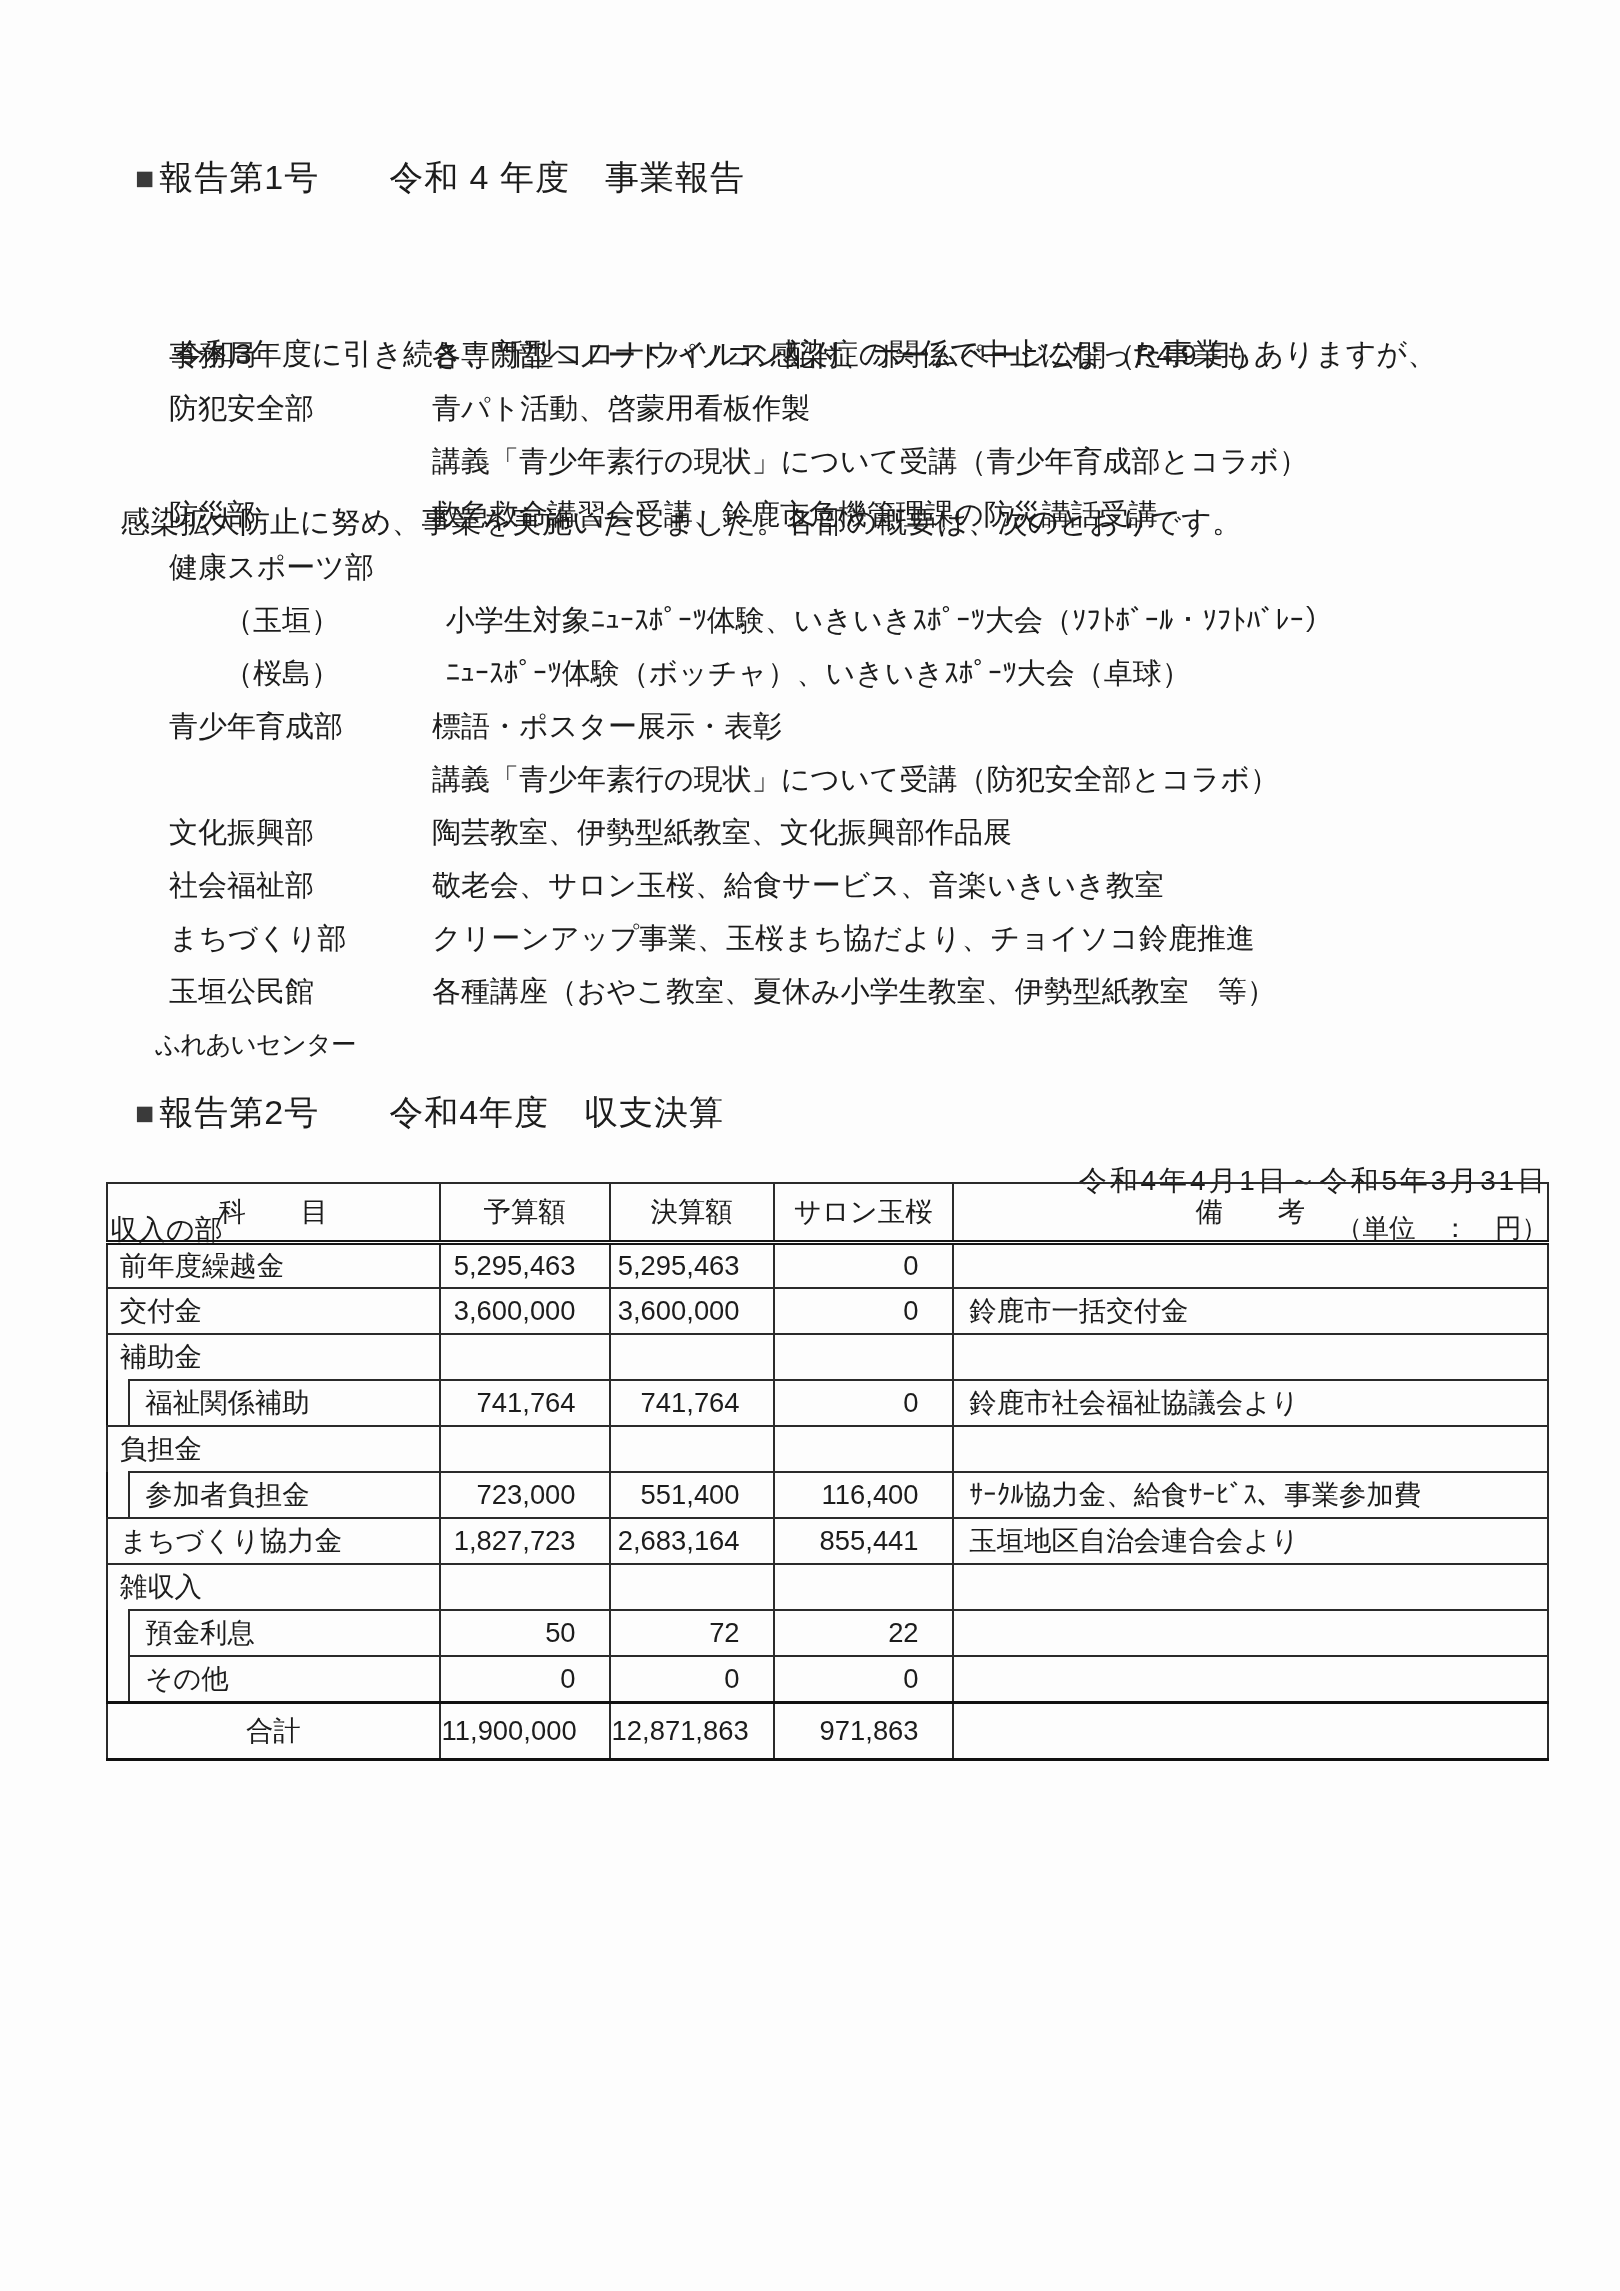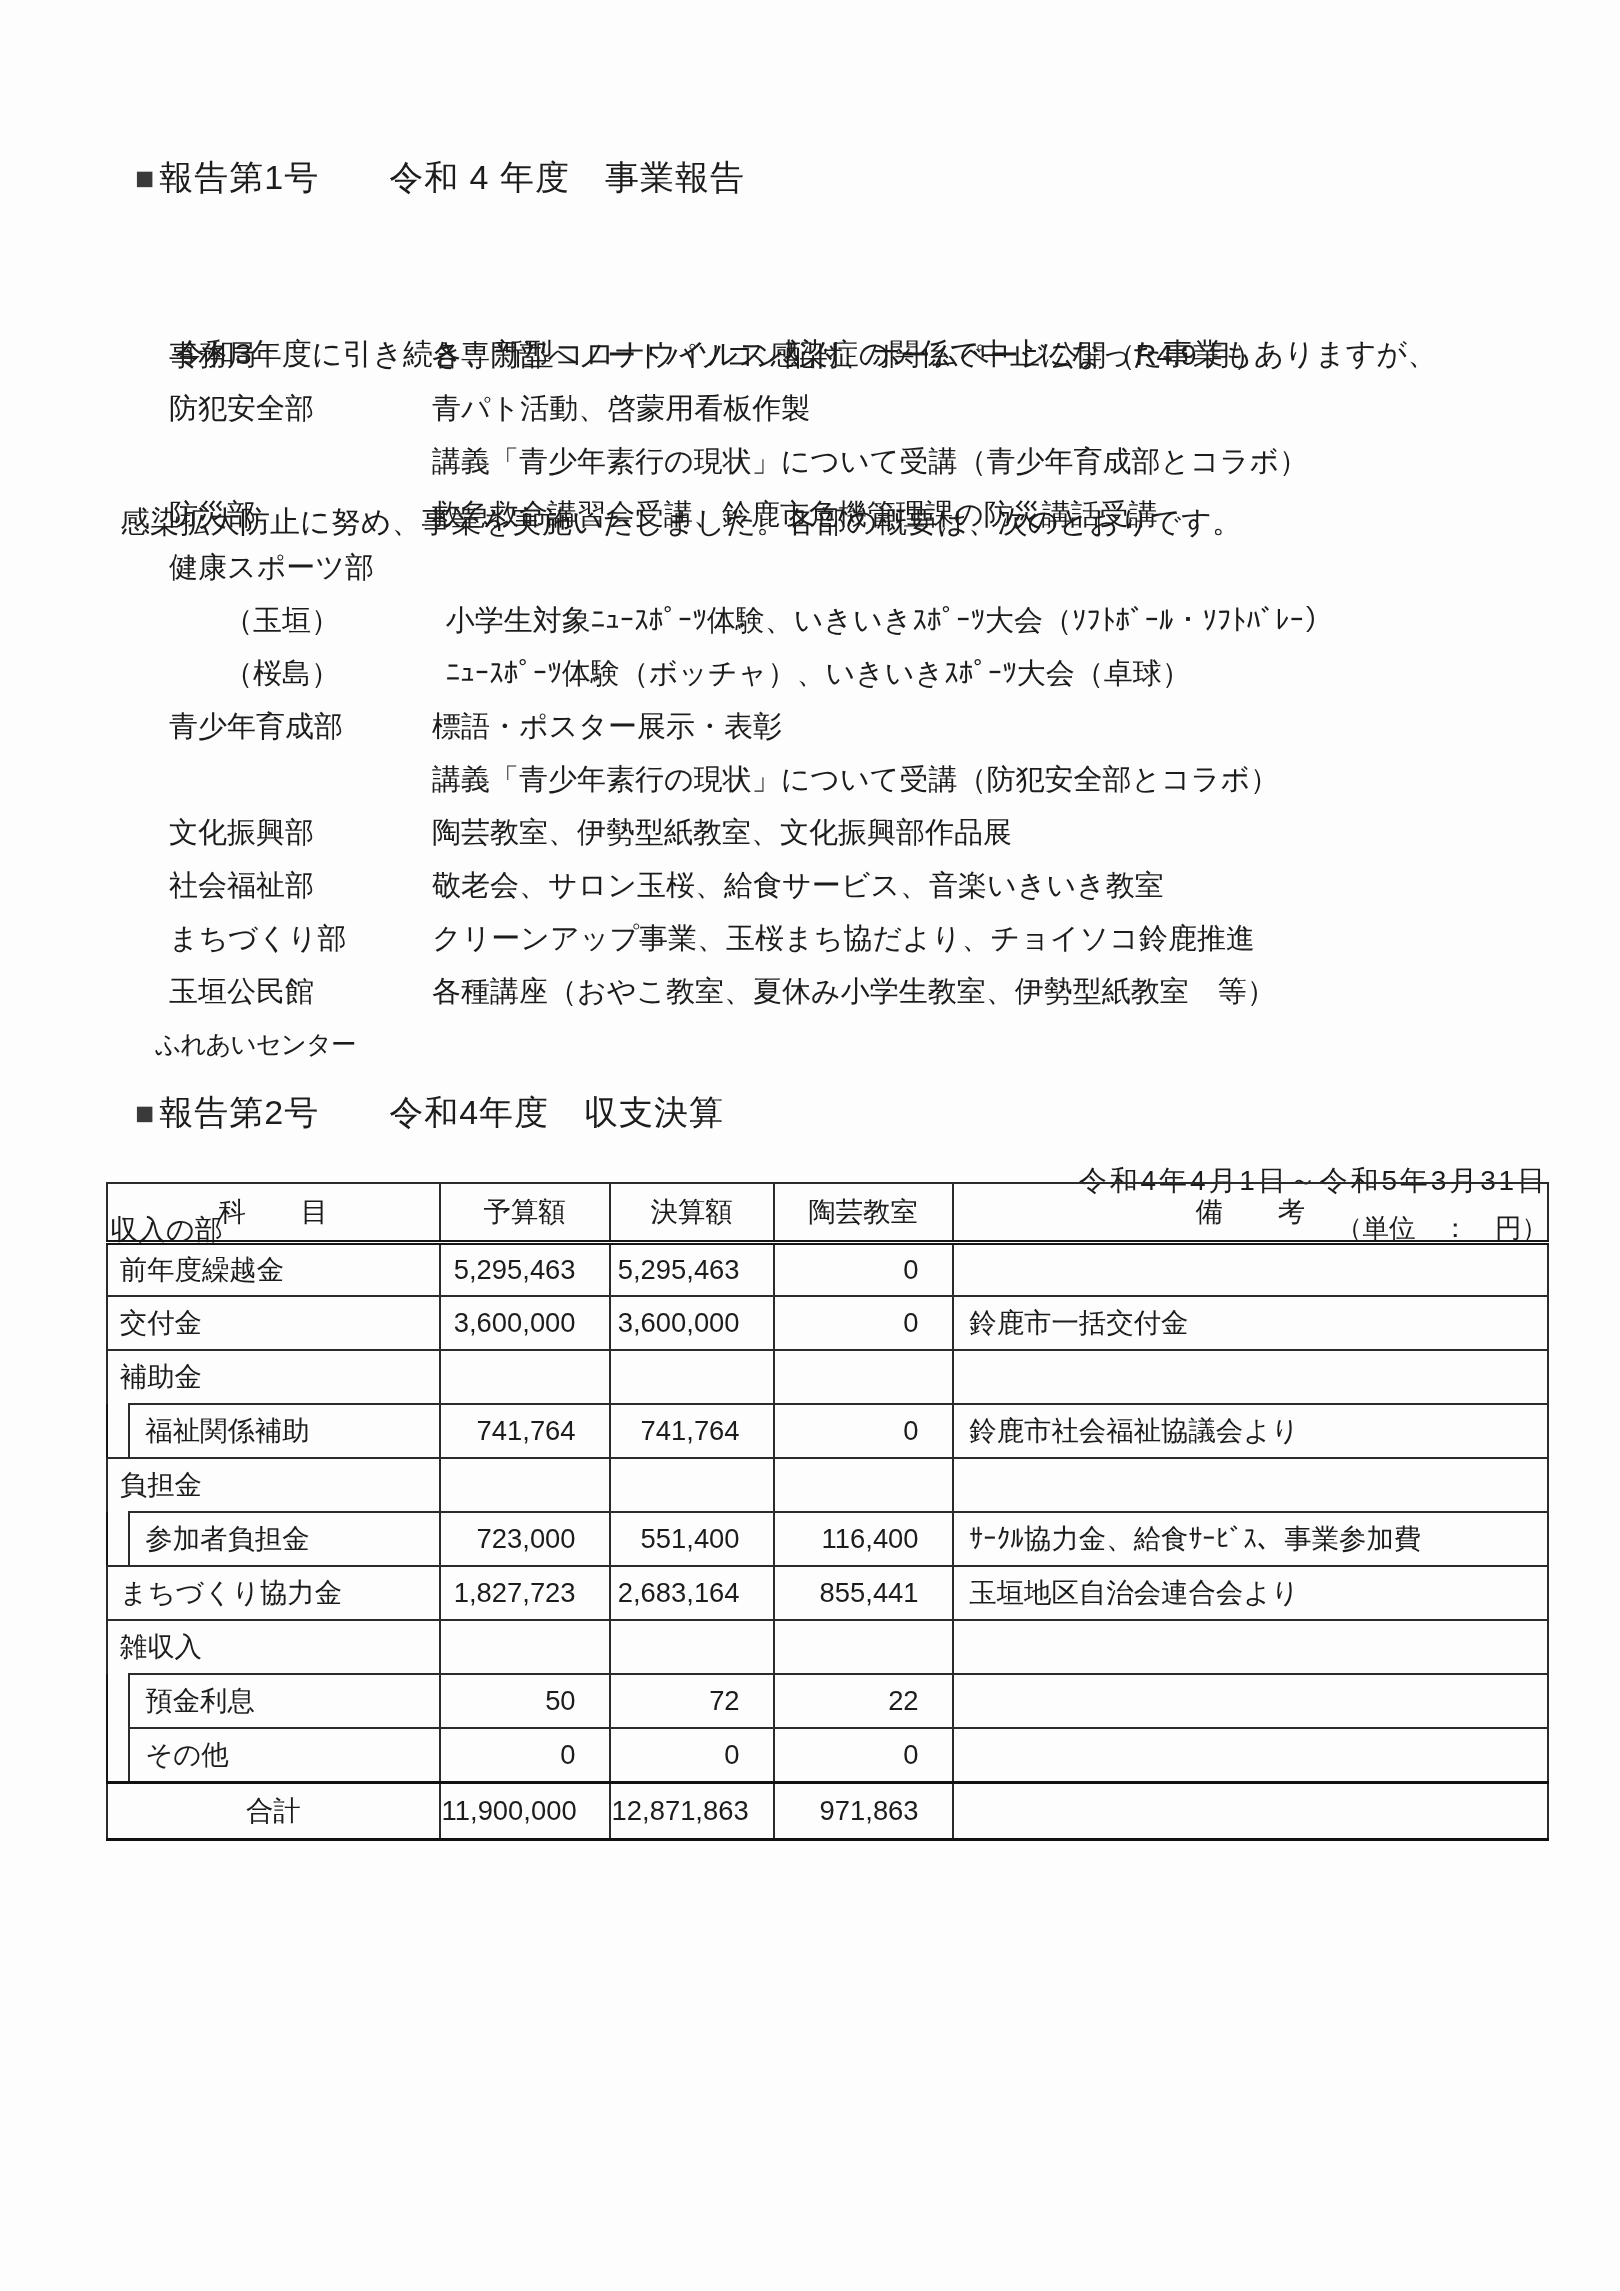"陶芸教室" th { text: 陶芸教室 -> サロン玉桜 }
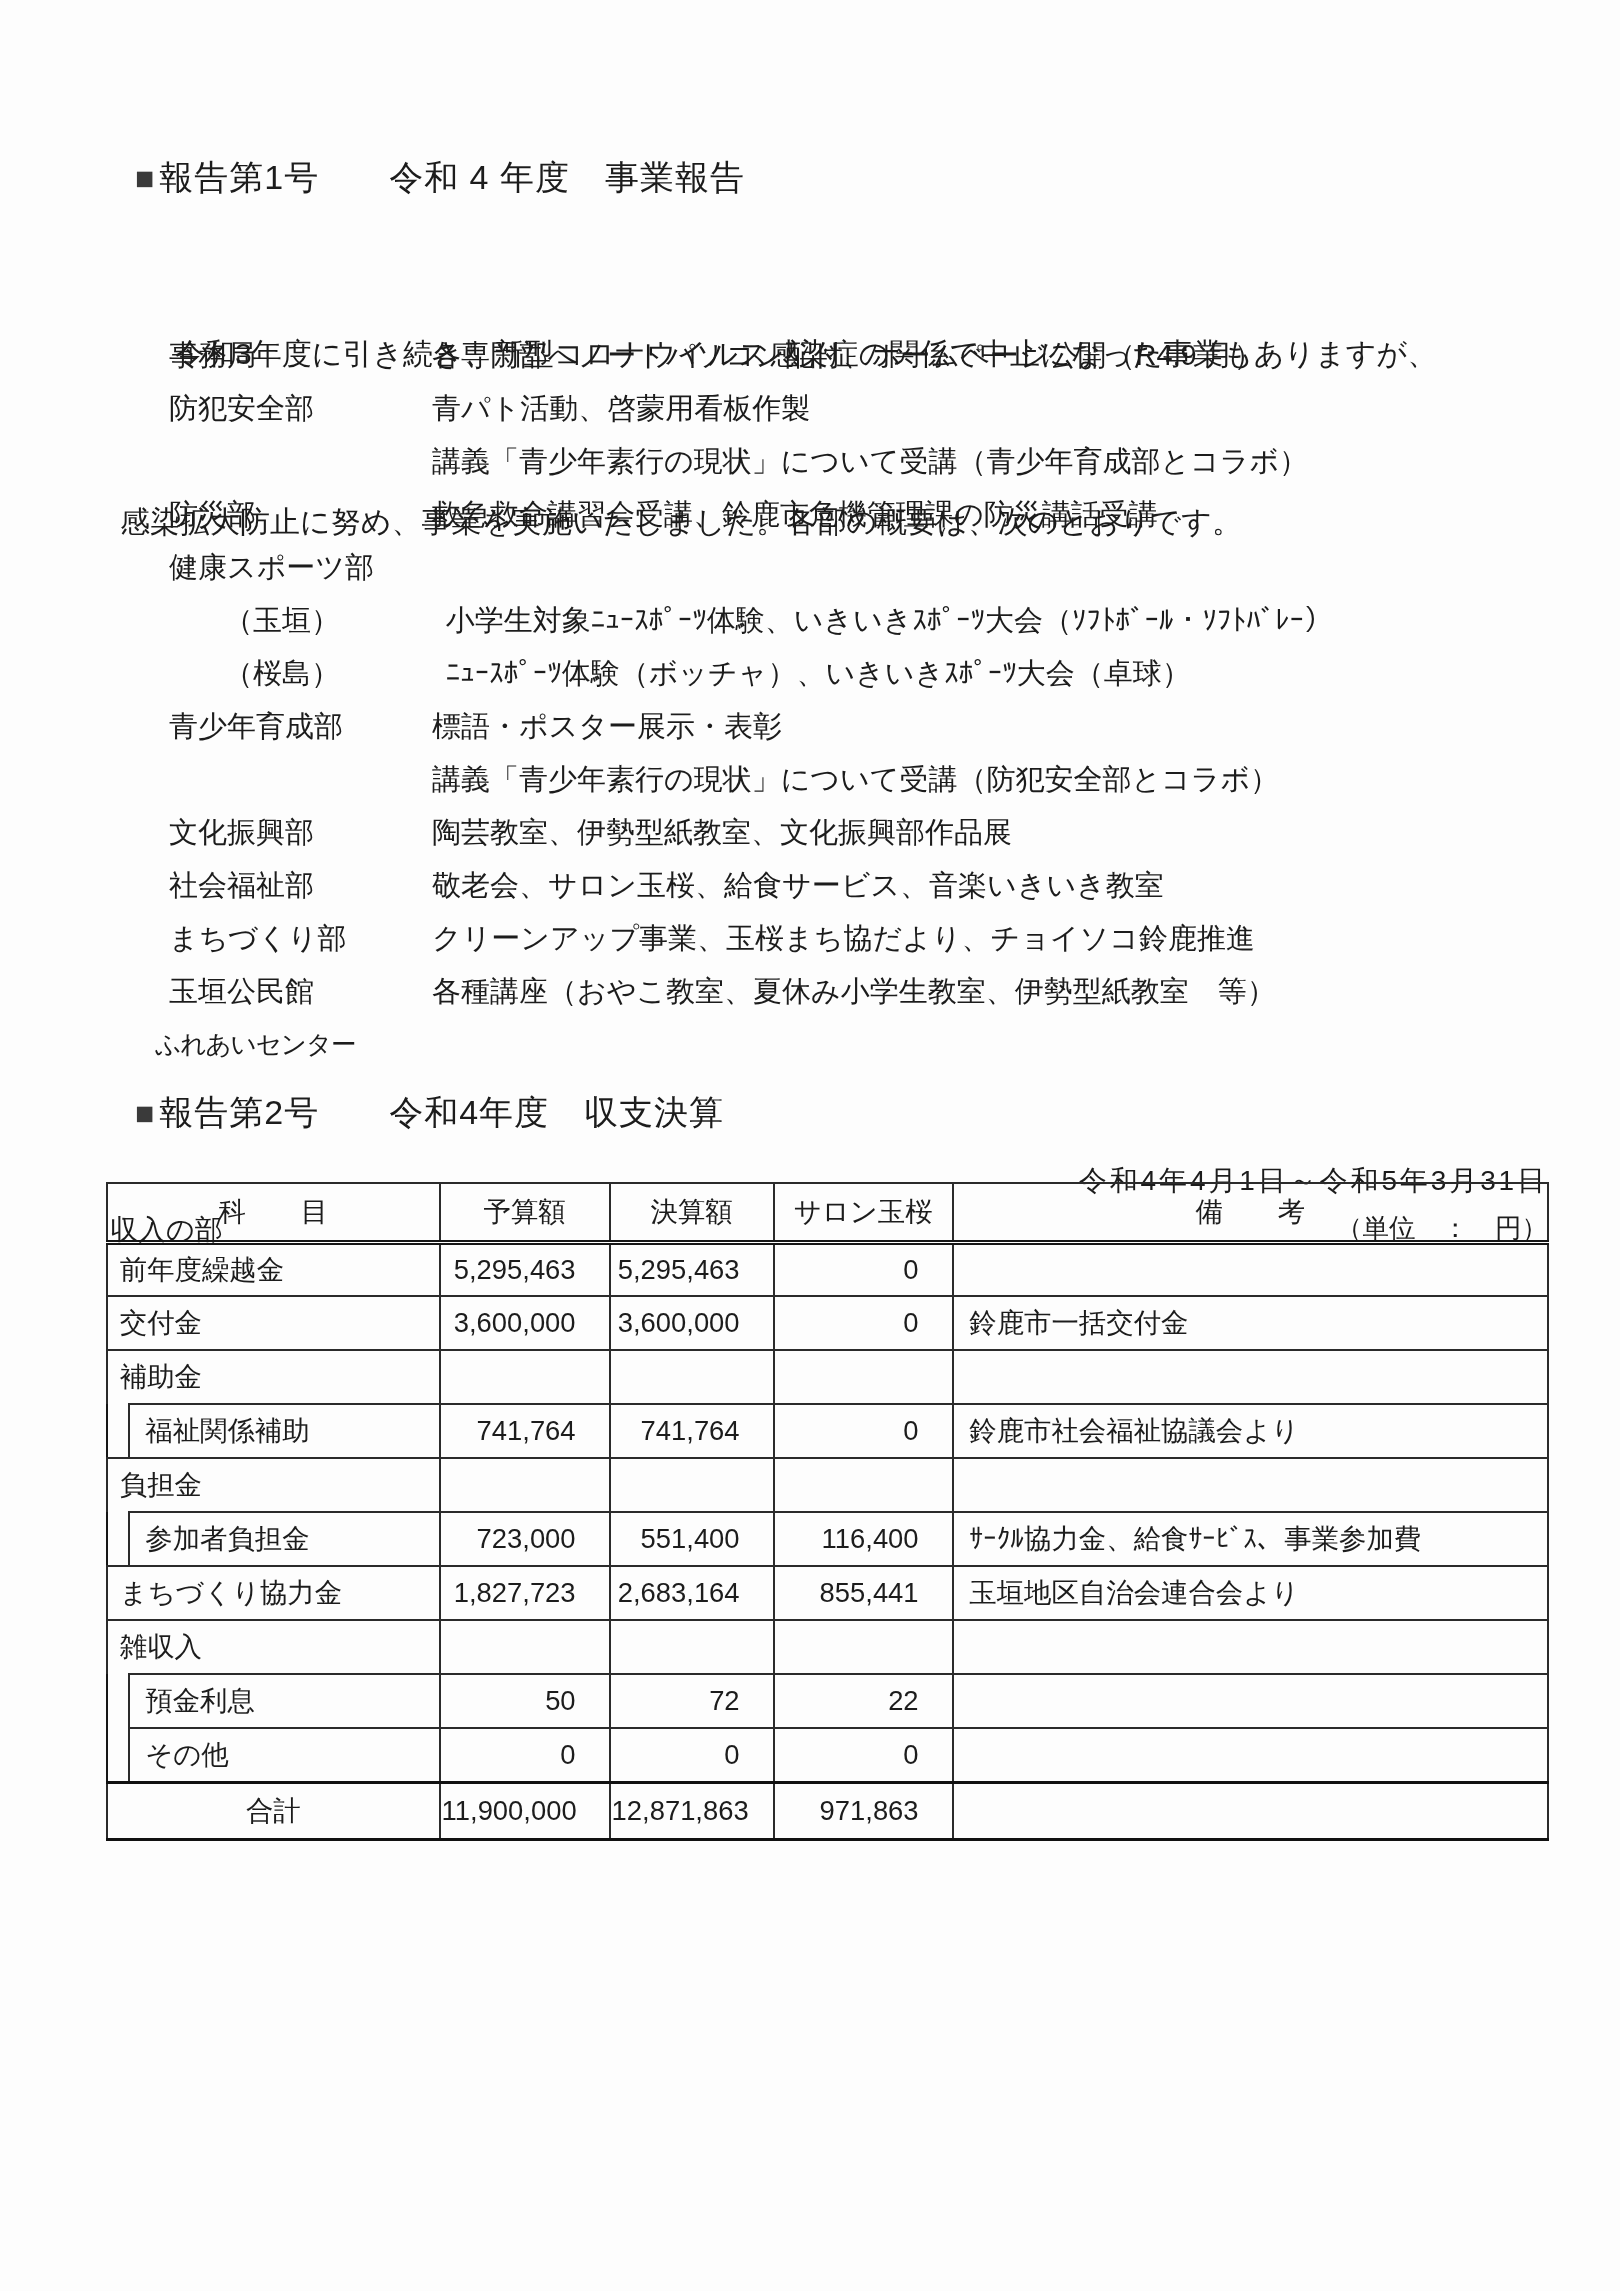"前年度繰越金" .income-table td { height: 54px -> 46px }
